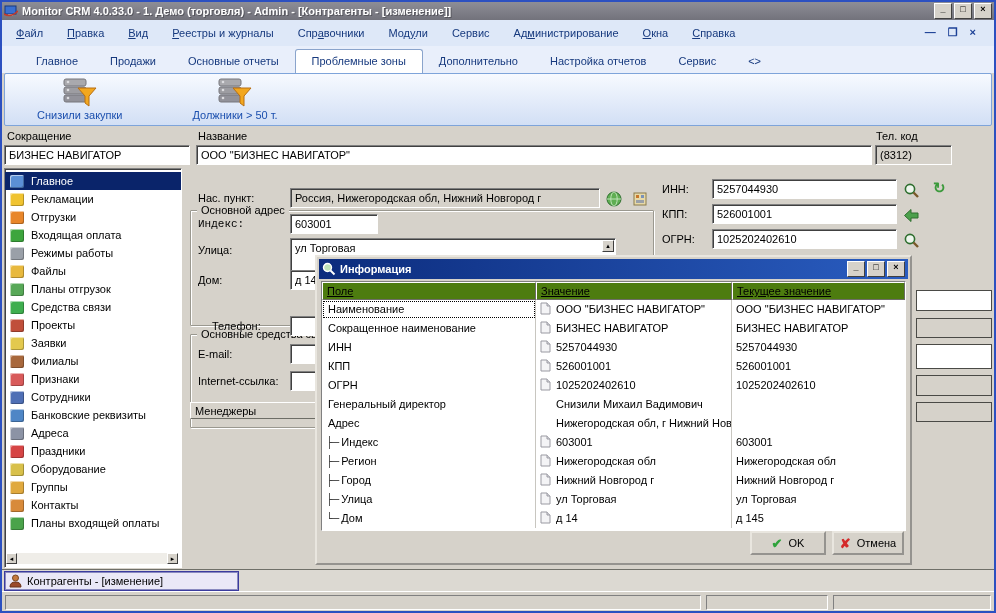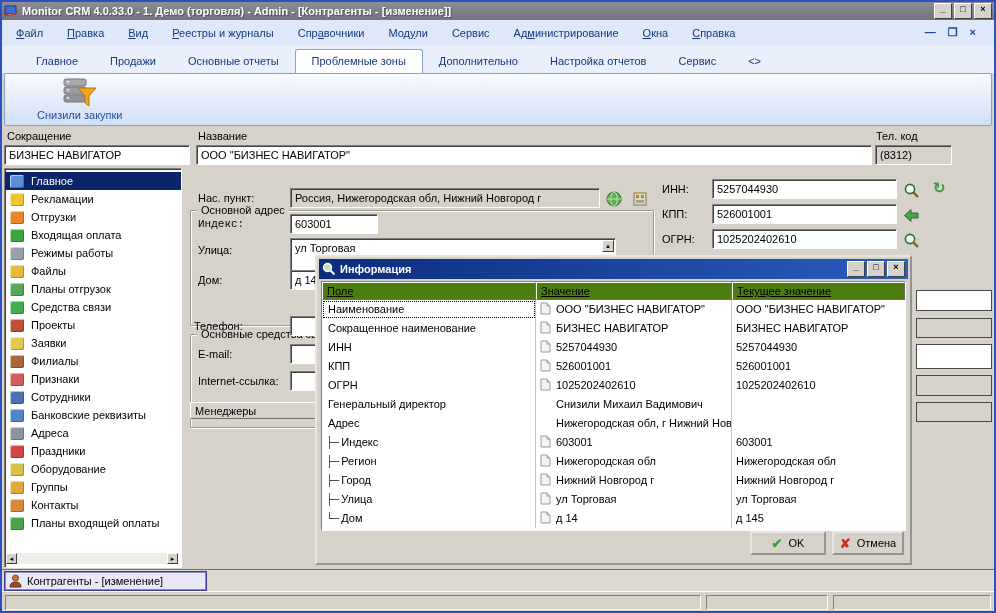"Снизили закупки" .toolbar { flex-direction: column -> none }
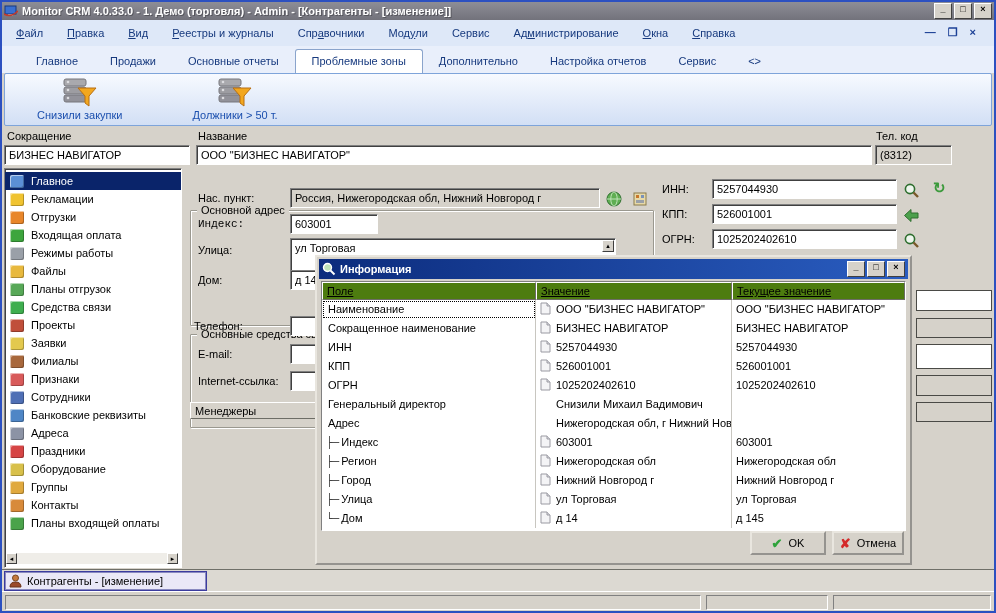"Телефон:" div.abs { left: 192px -> 210px }
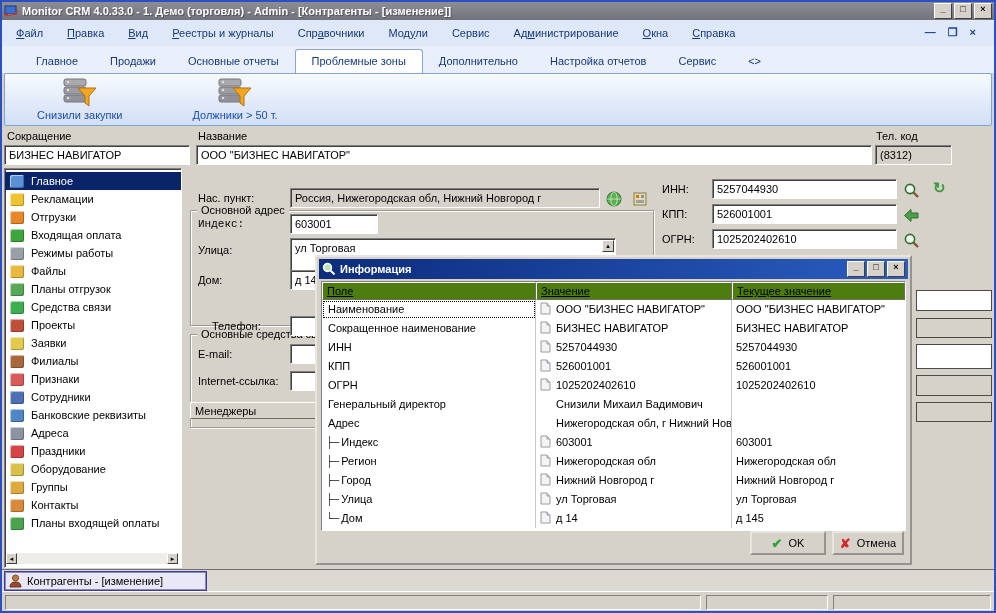"Контрагенты - [изменение]" .taskbtn { width: 203px -> 235px }
